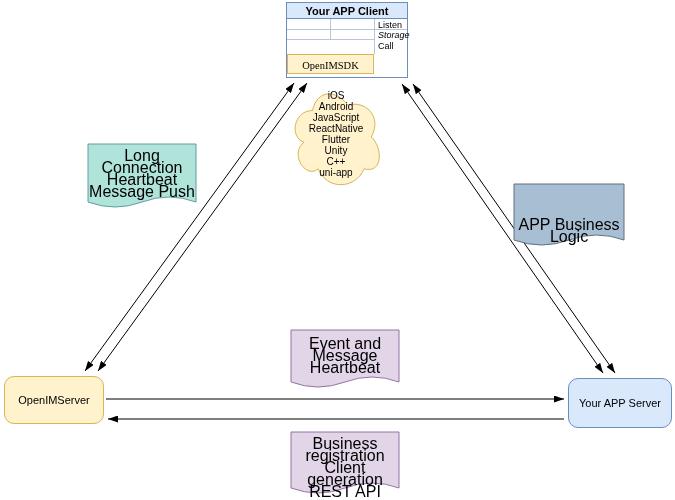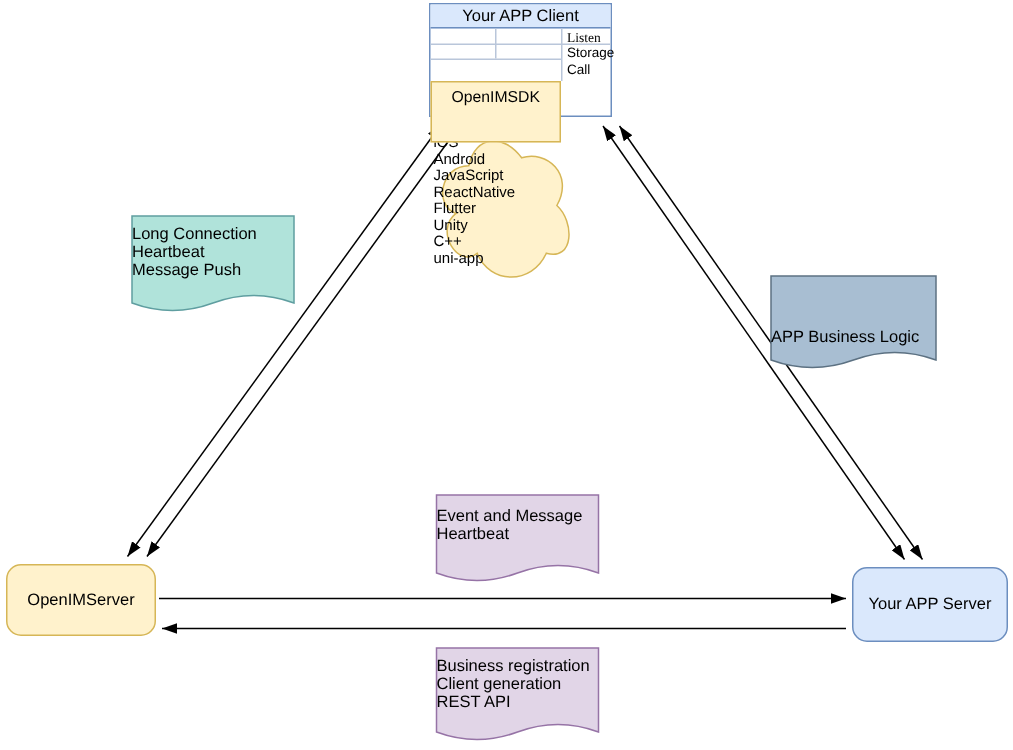"Your APP Client" .client-header { font-weight: normal -> bold }
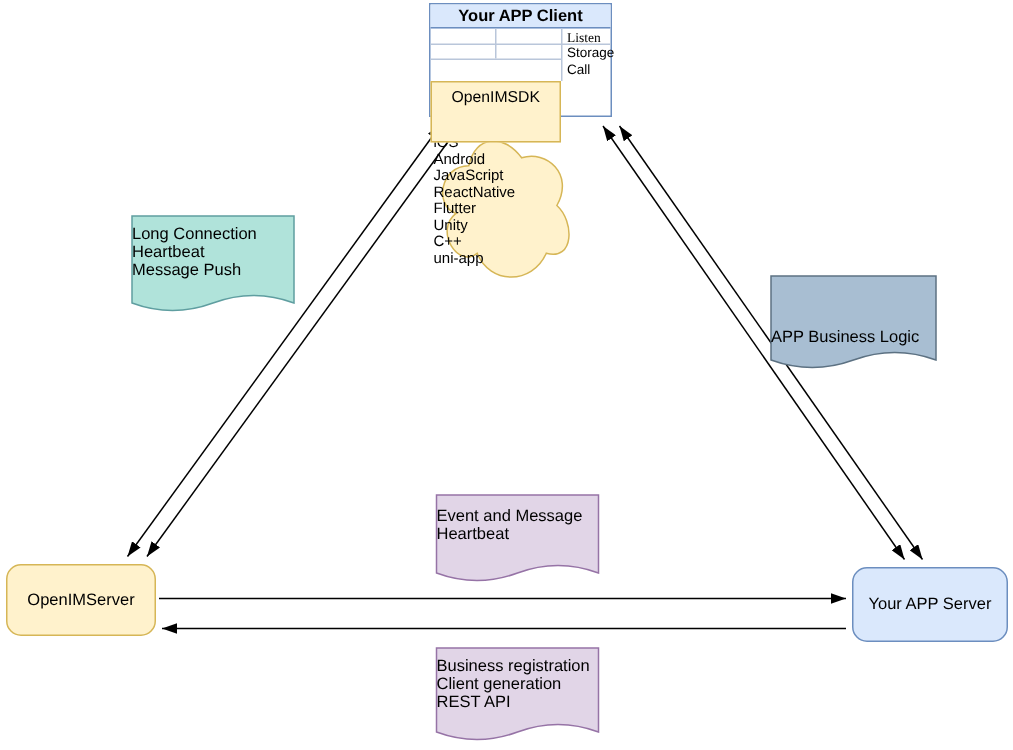"Listen" .port-listen { font-family: Liberation Serif, serif -> none }
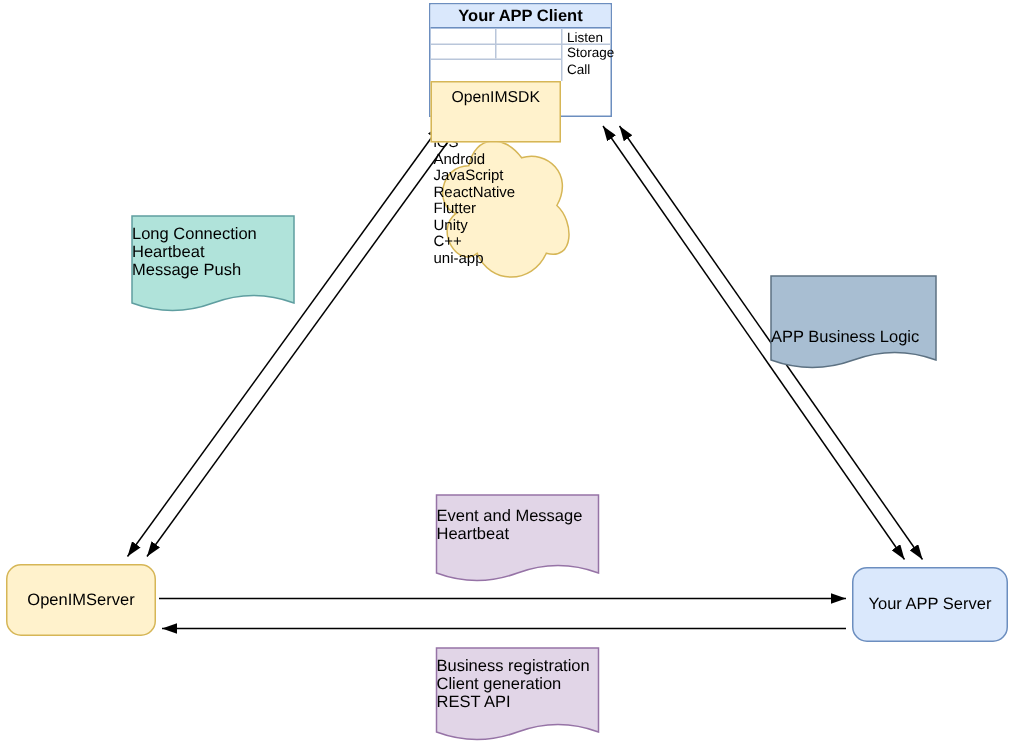"Storage" .port-storage { font-style: none -> italic }
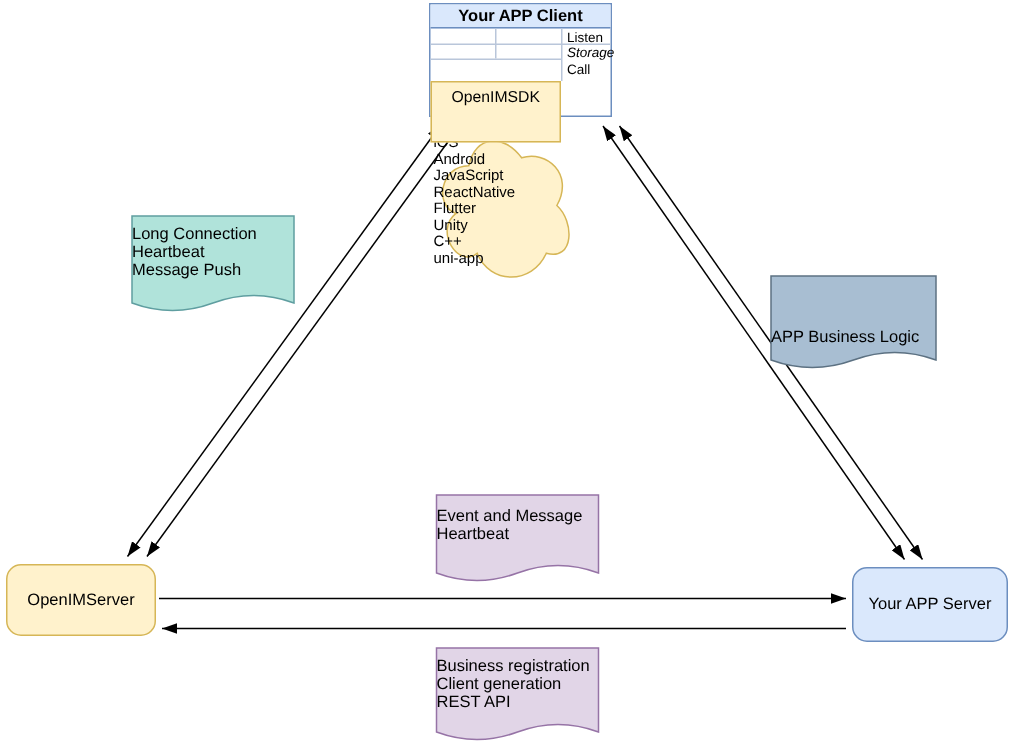"OpenIMSDK" .sdk { font-family: none -> Liberation Serif, serif; height: 41px -> 20px }
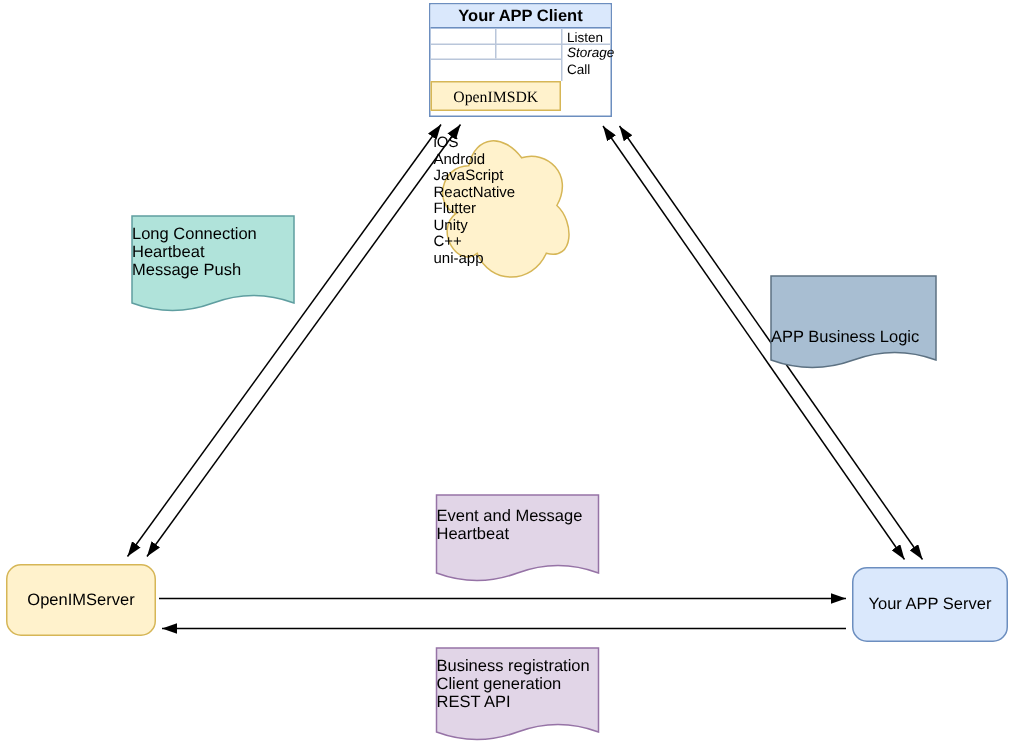"iOS" .cloud-text { text-align: left -> center }
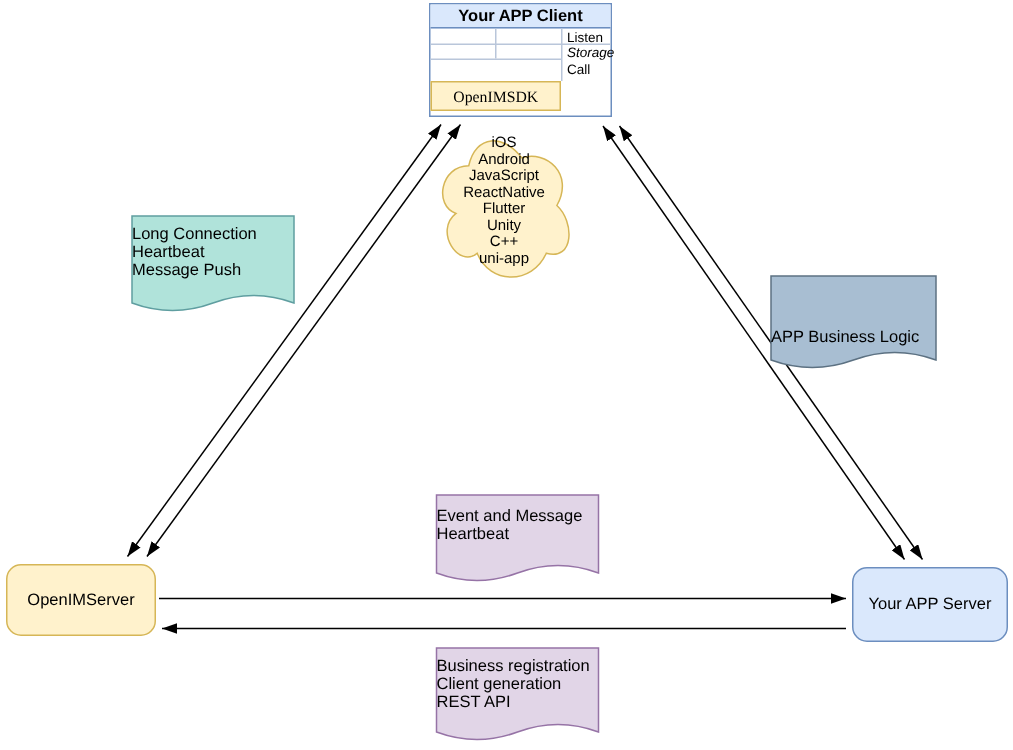"Long Connection" .callout-text { font-size: 11px -> 16px; text-align: left -> center }
